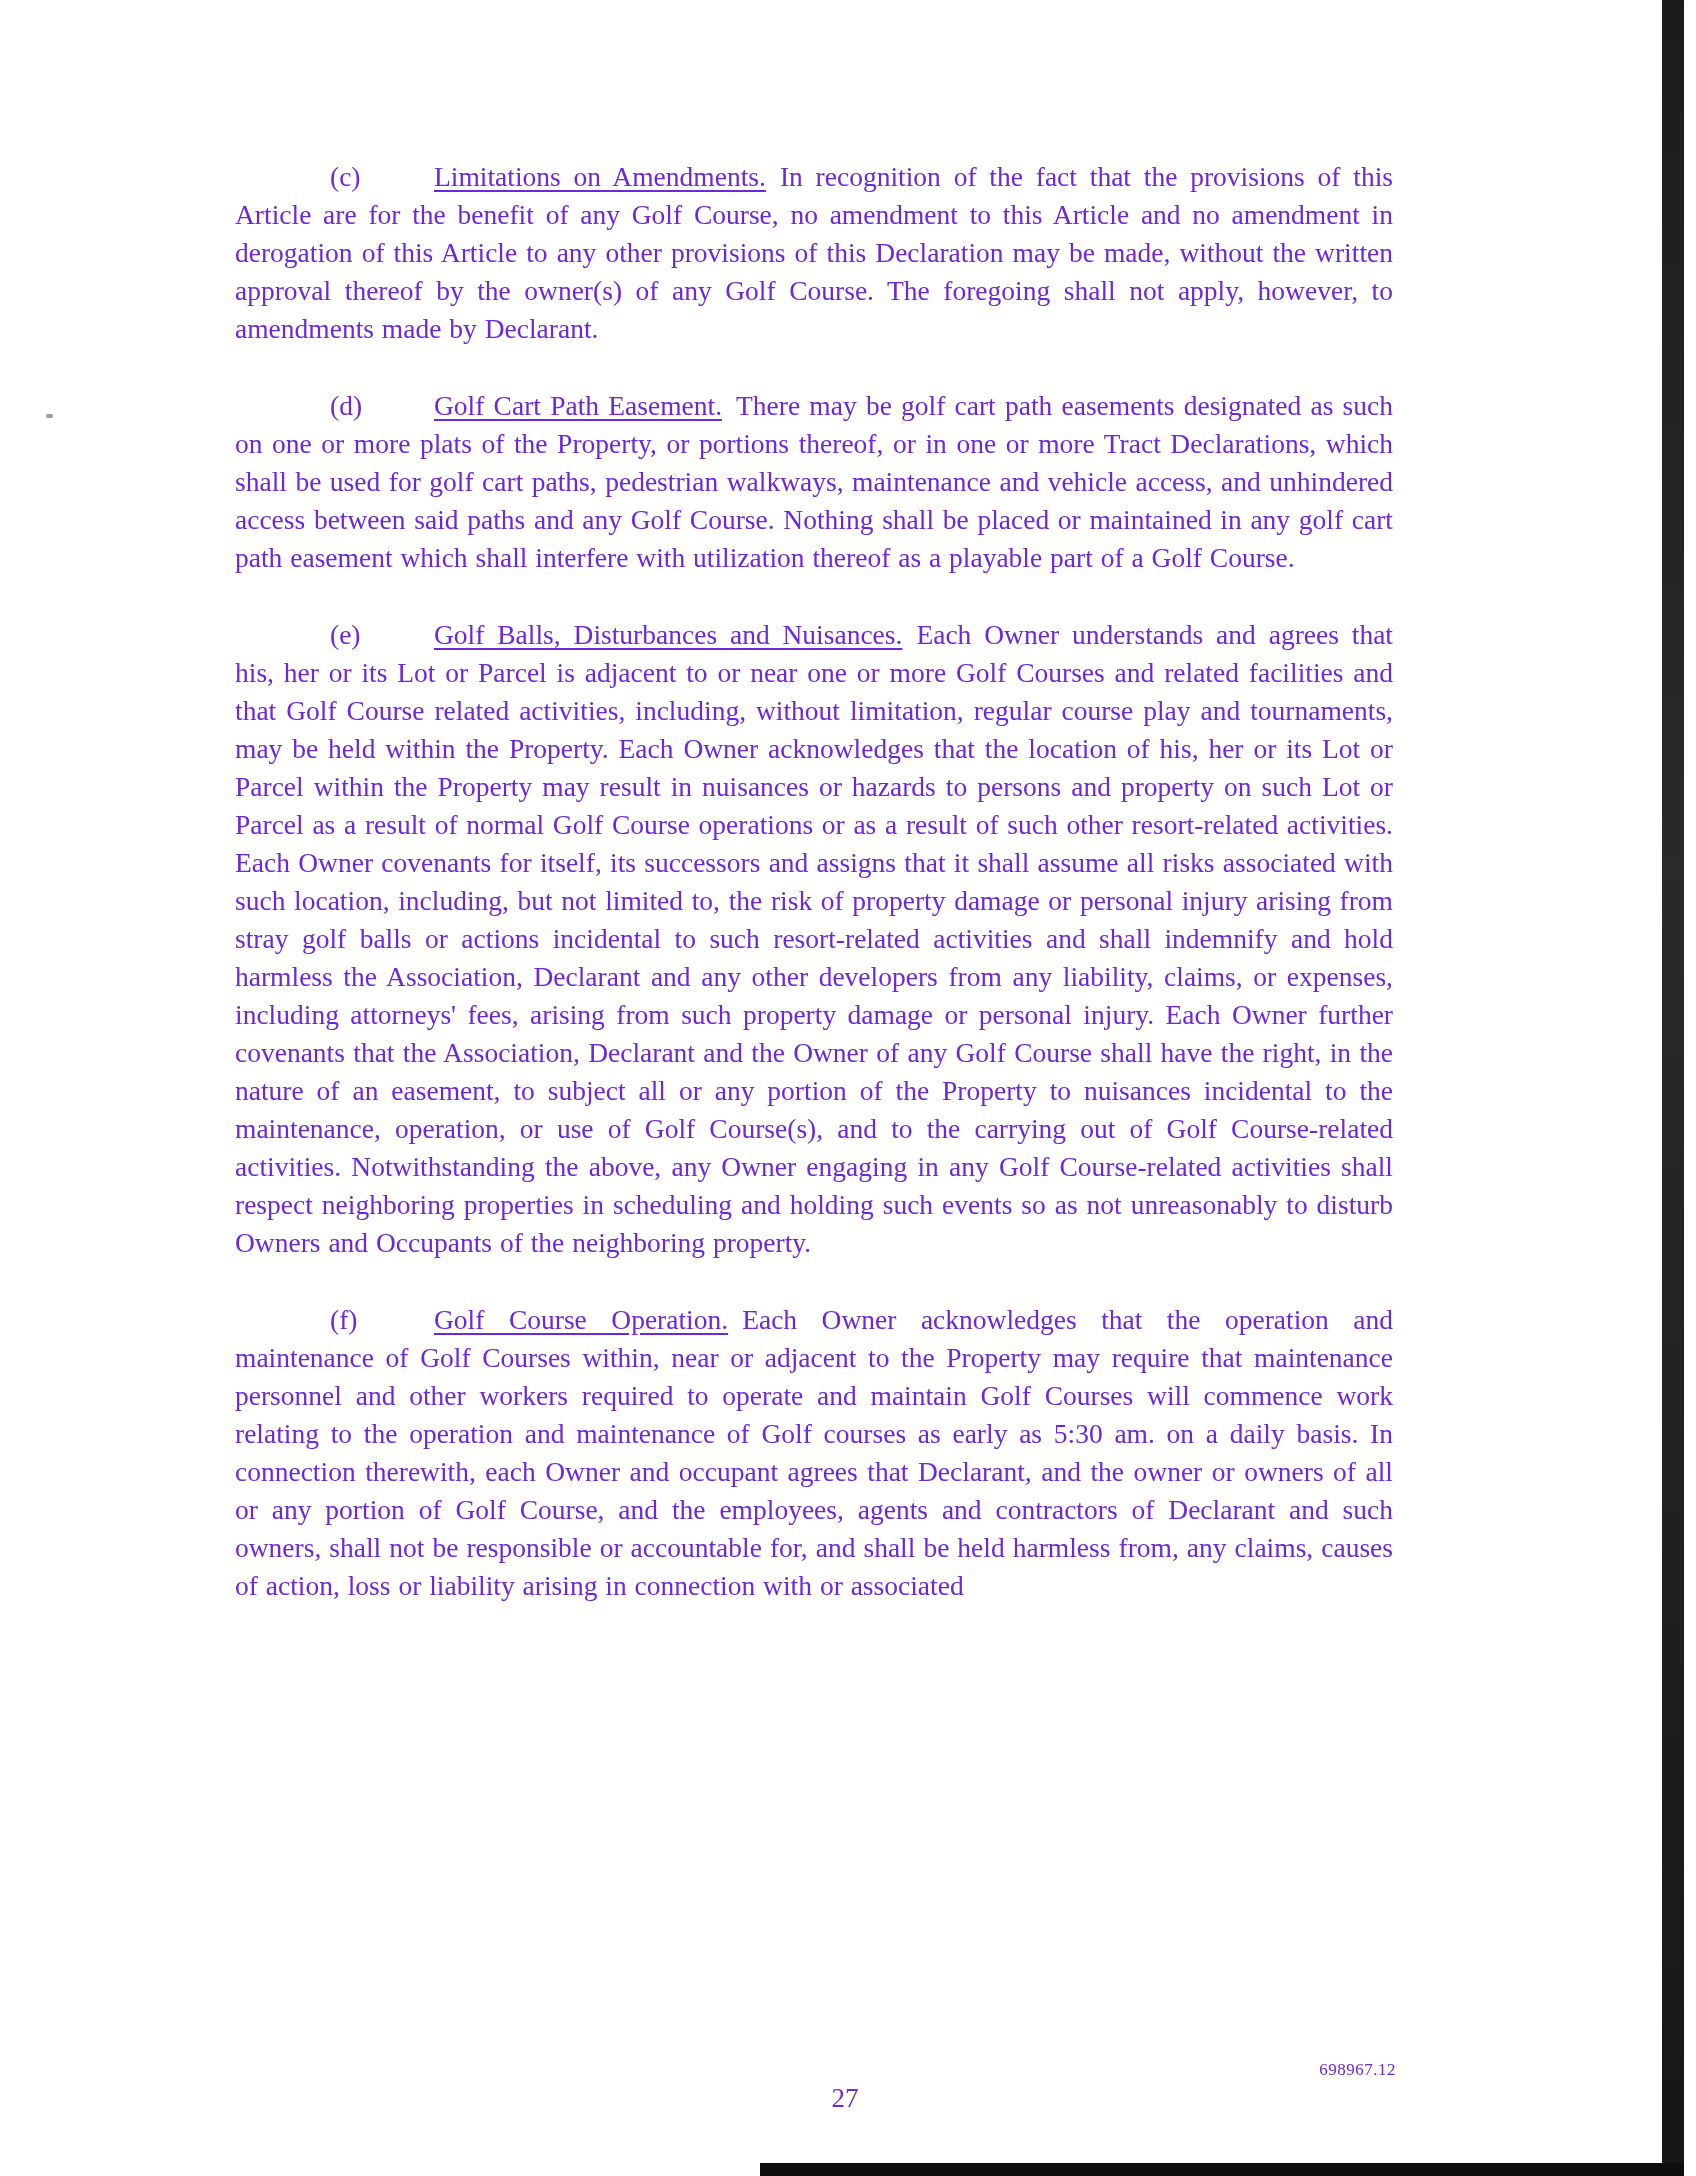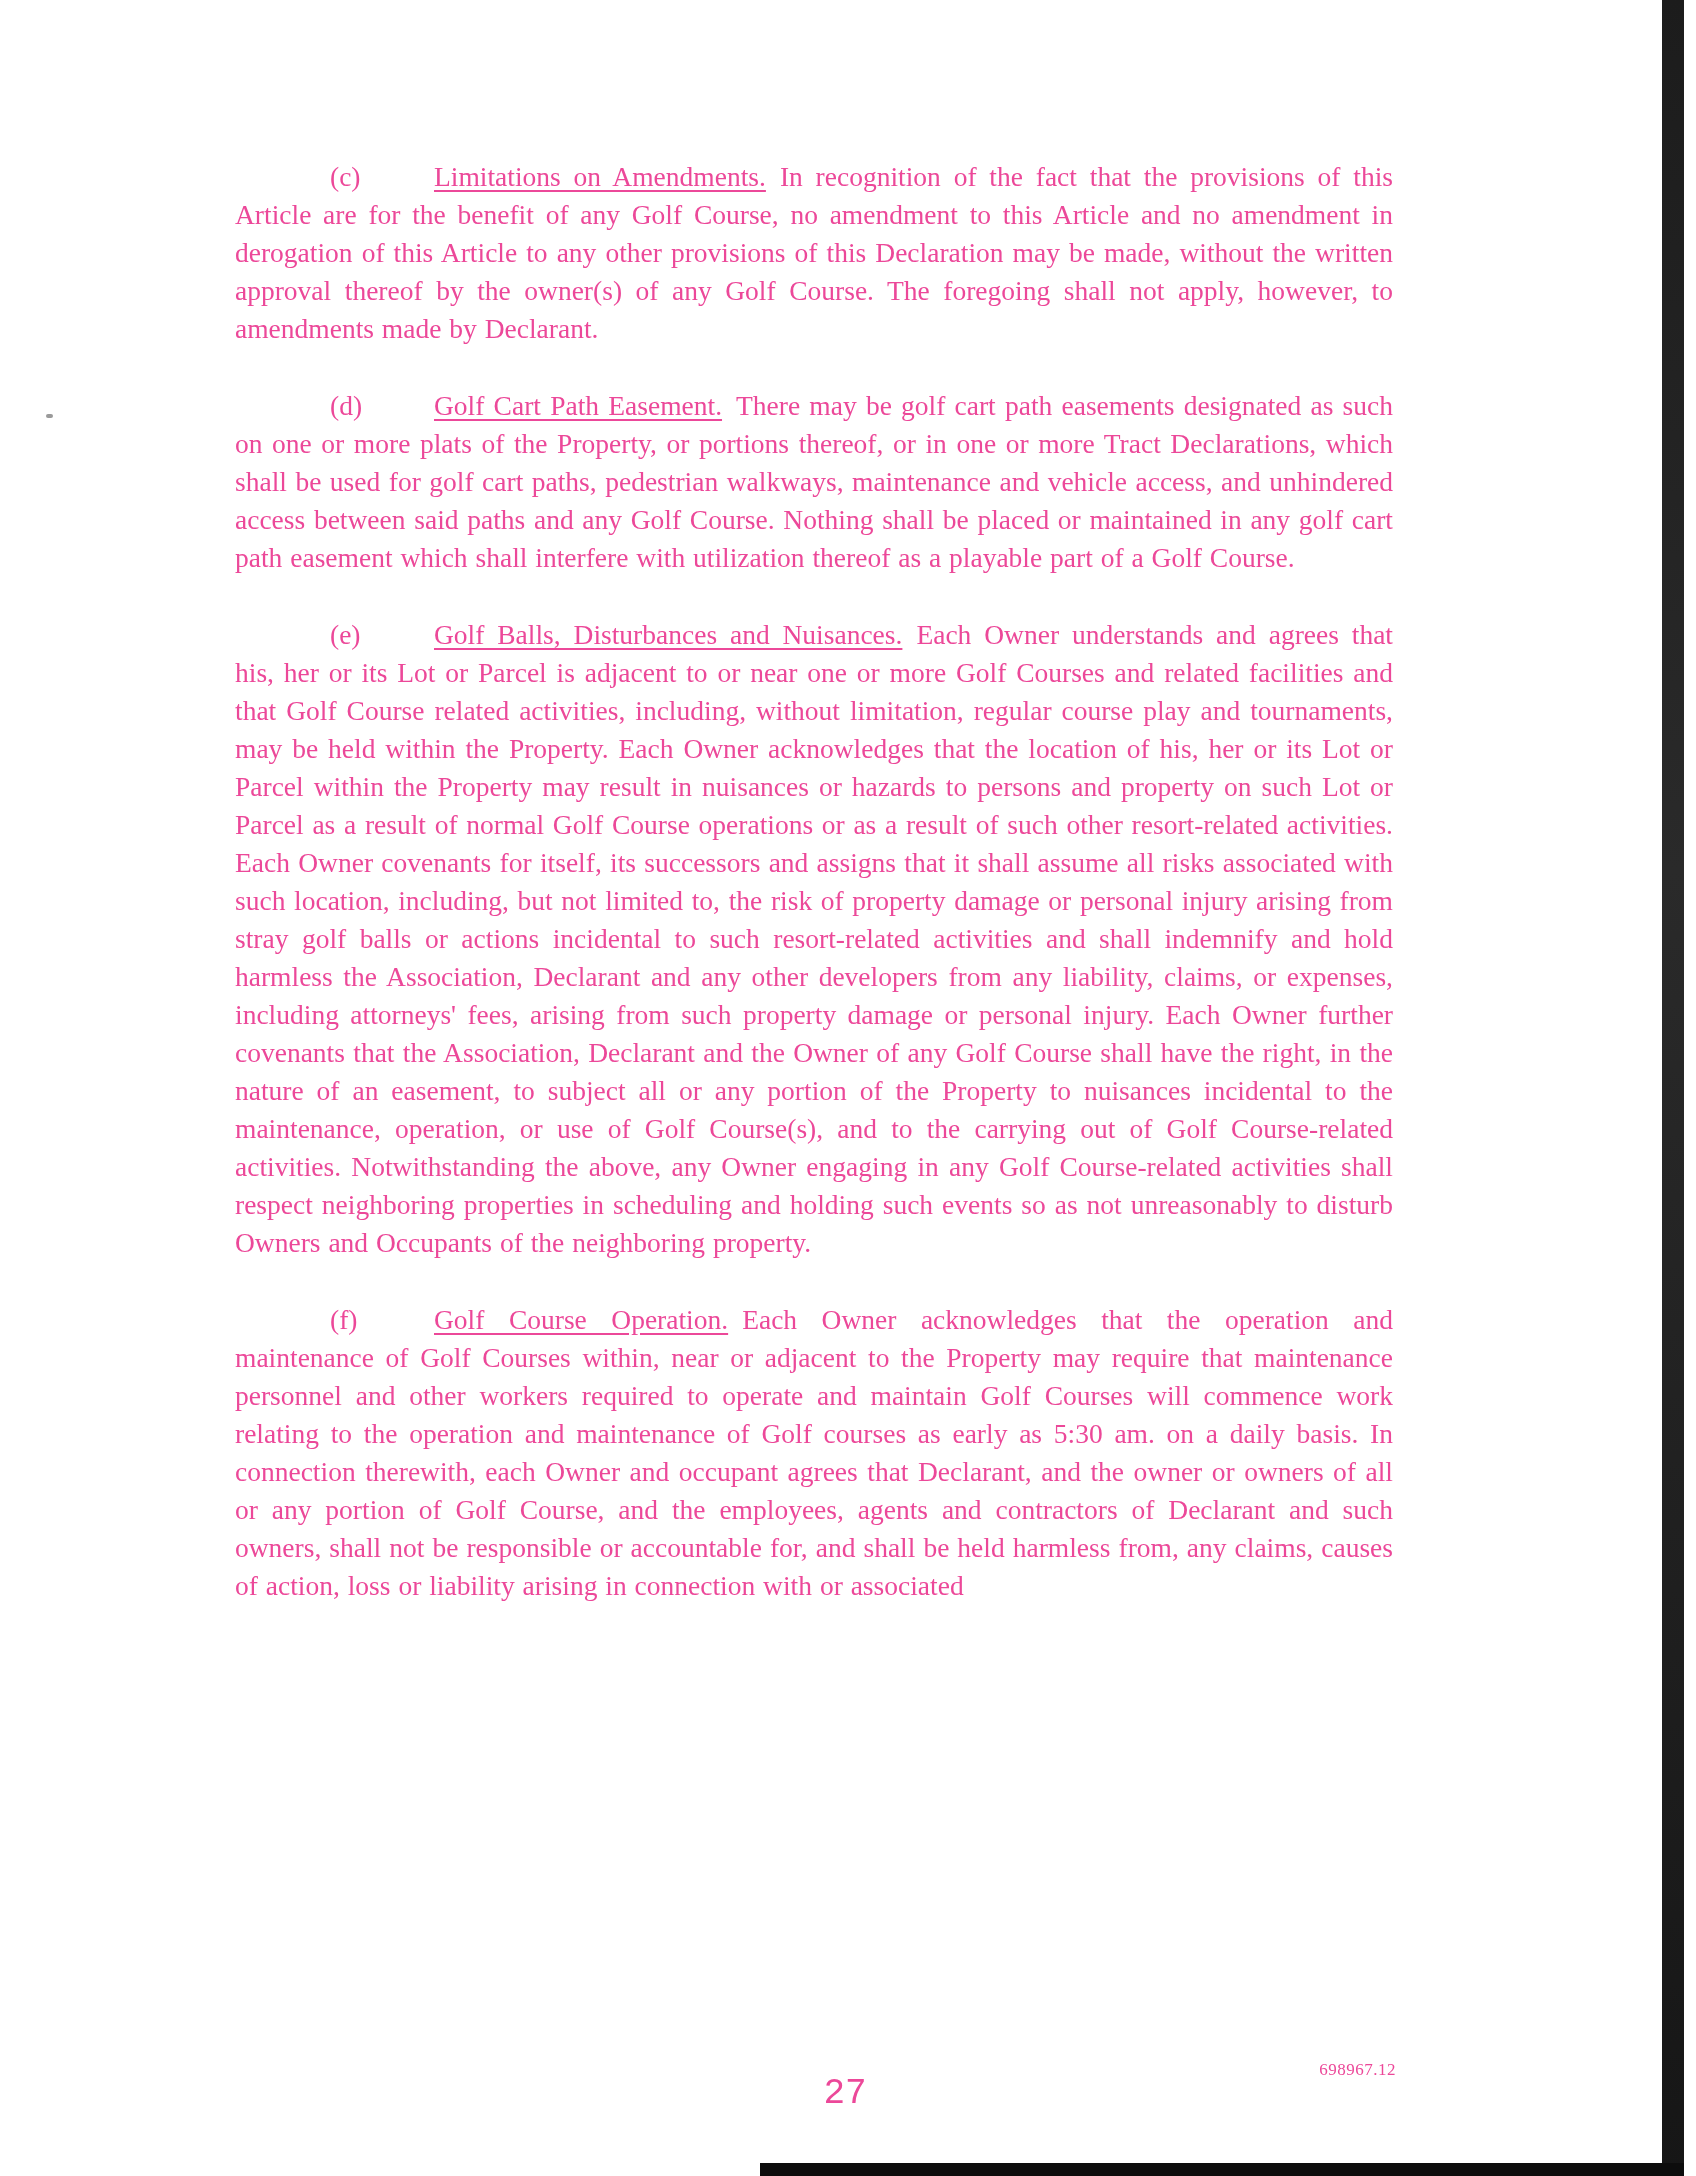"(c) Limitations on Amendments. In" .page { color: #ec4899 -> #6d28d9 }
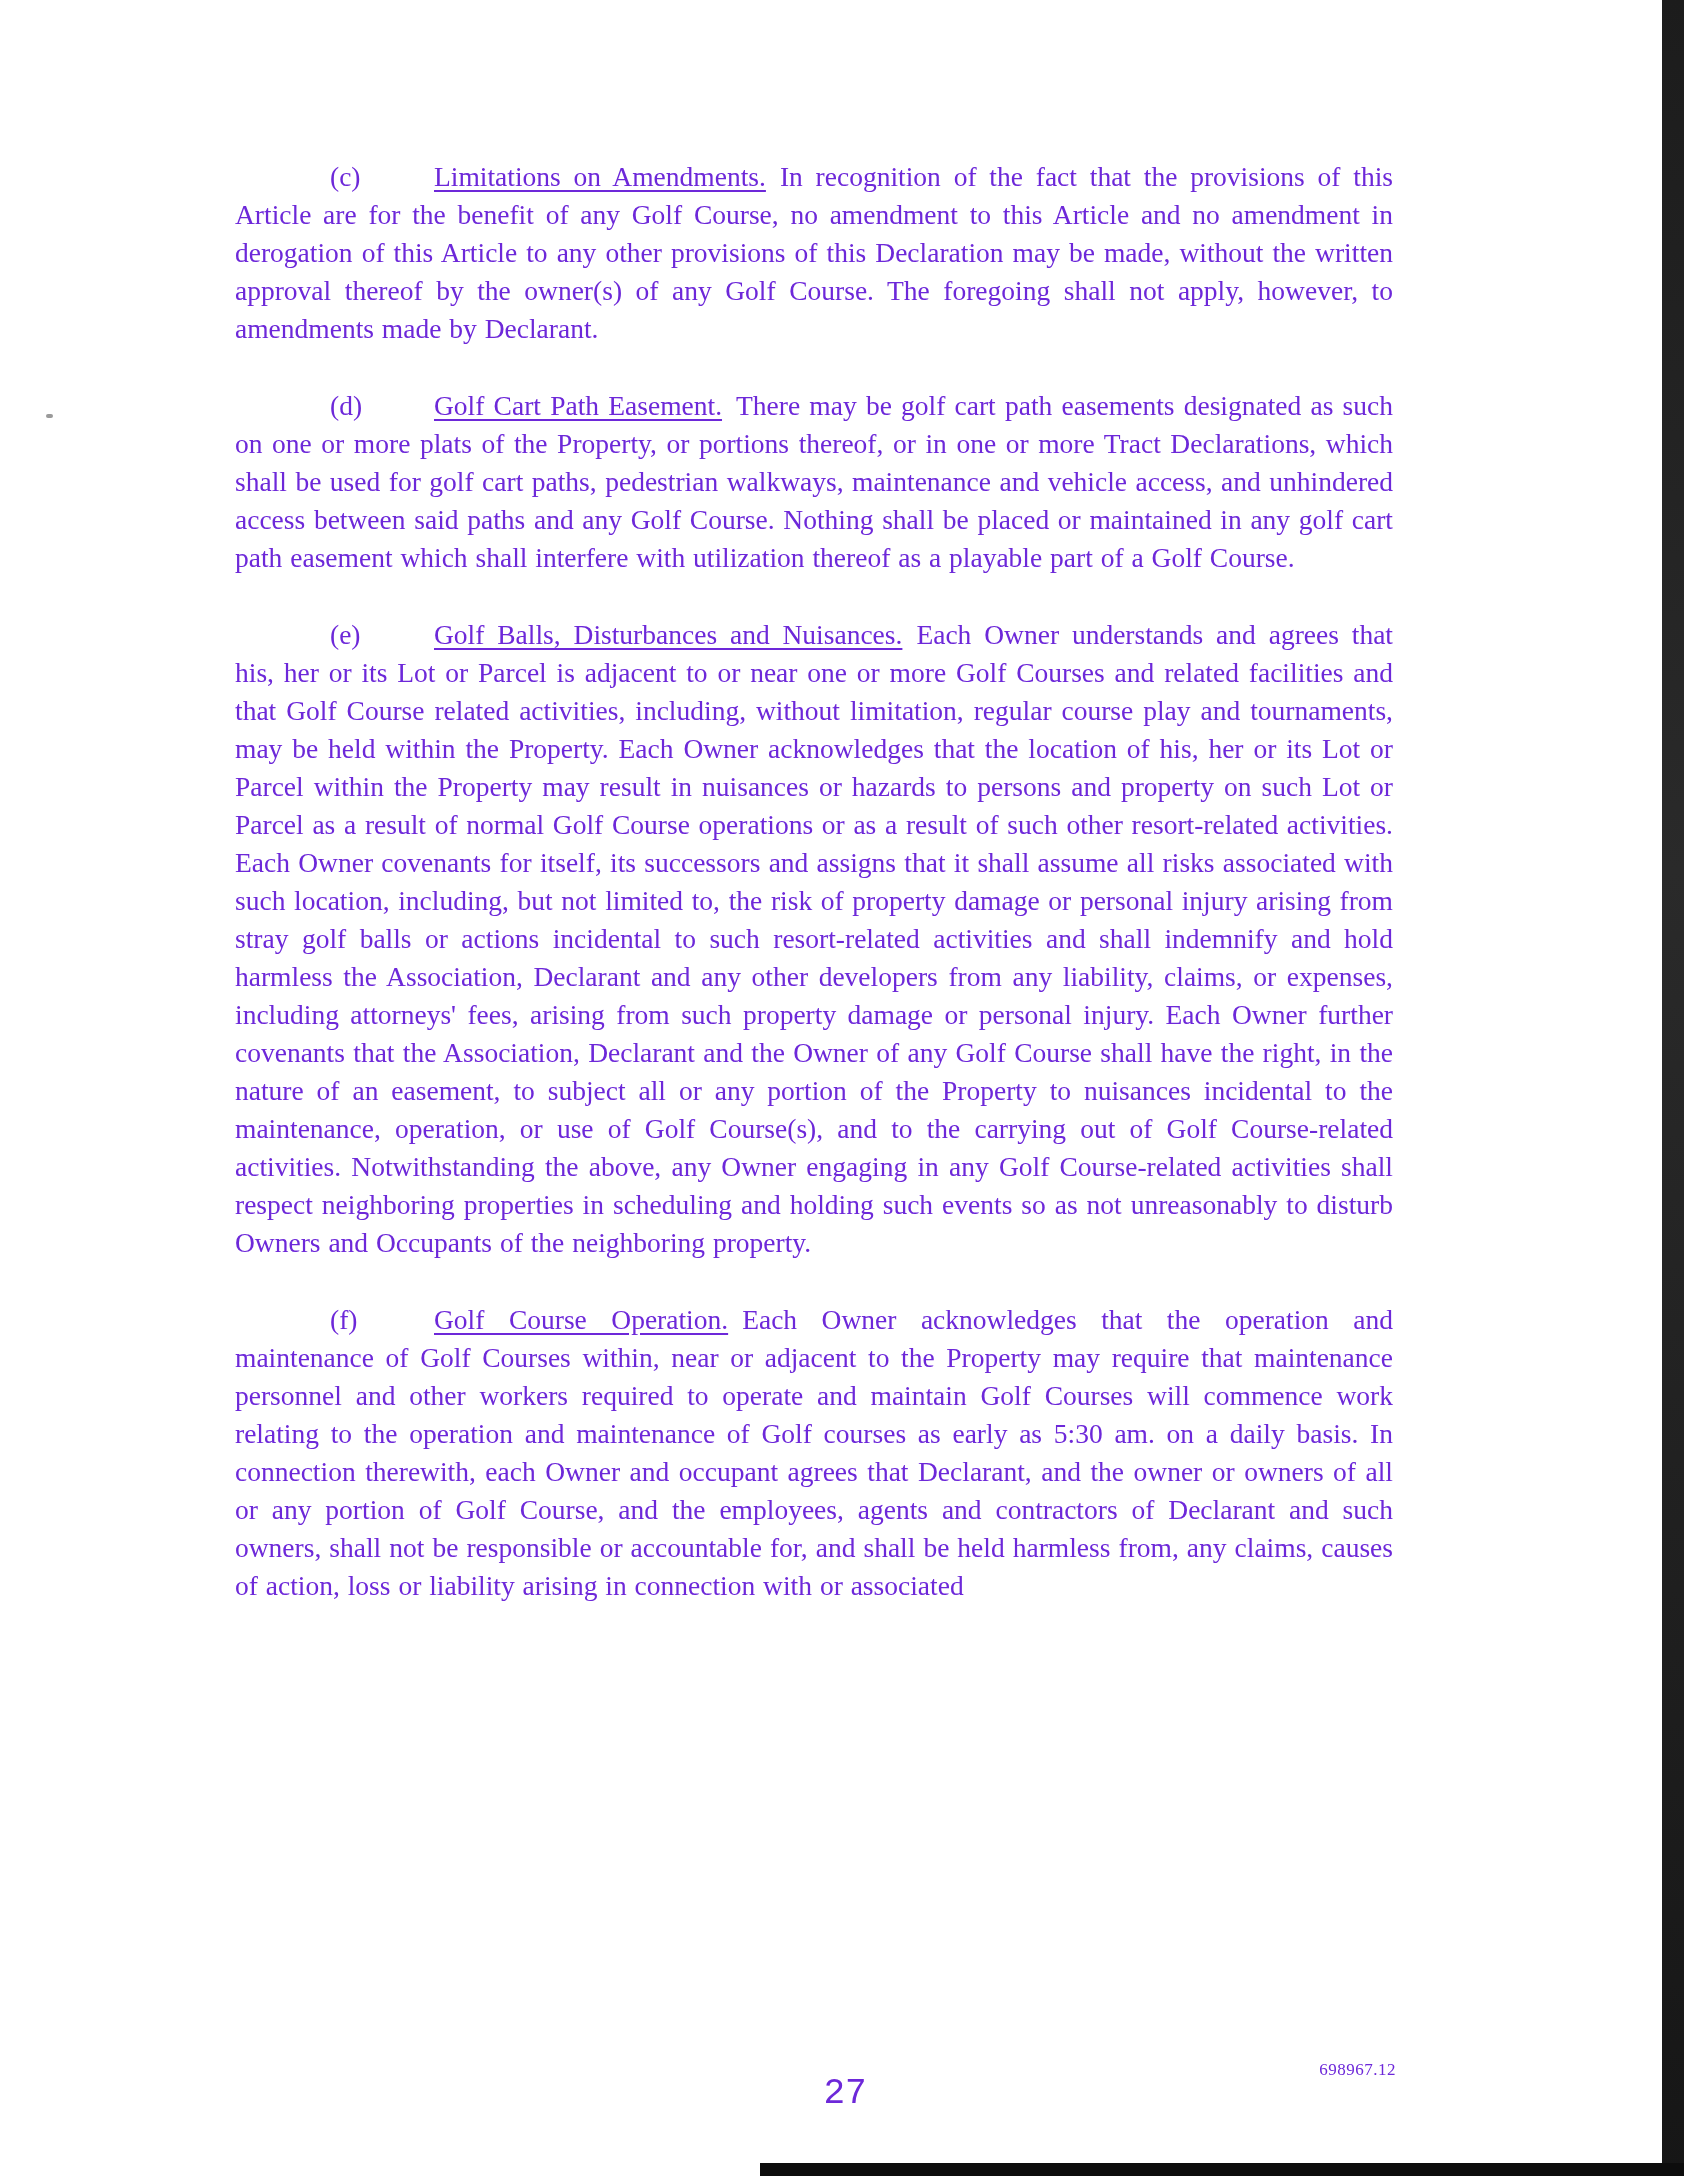"27" .footer-page-number { font-family: Liberation Mono, monospace -> none; font-size: 36px -> 27px }
